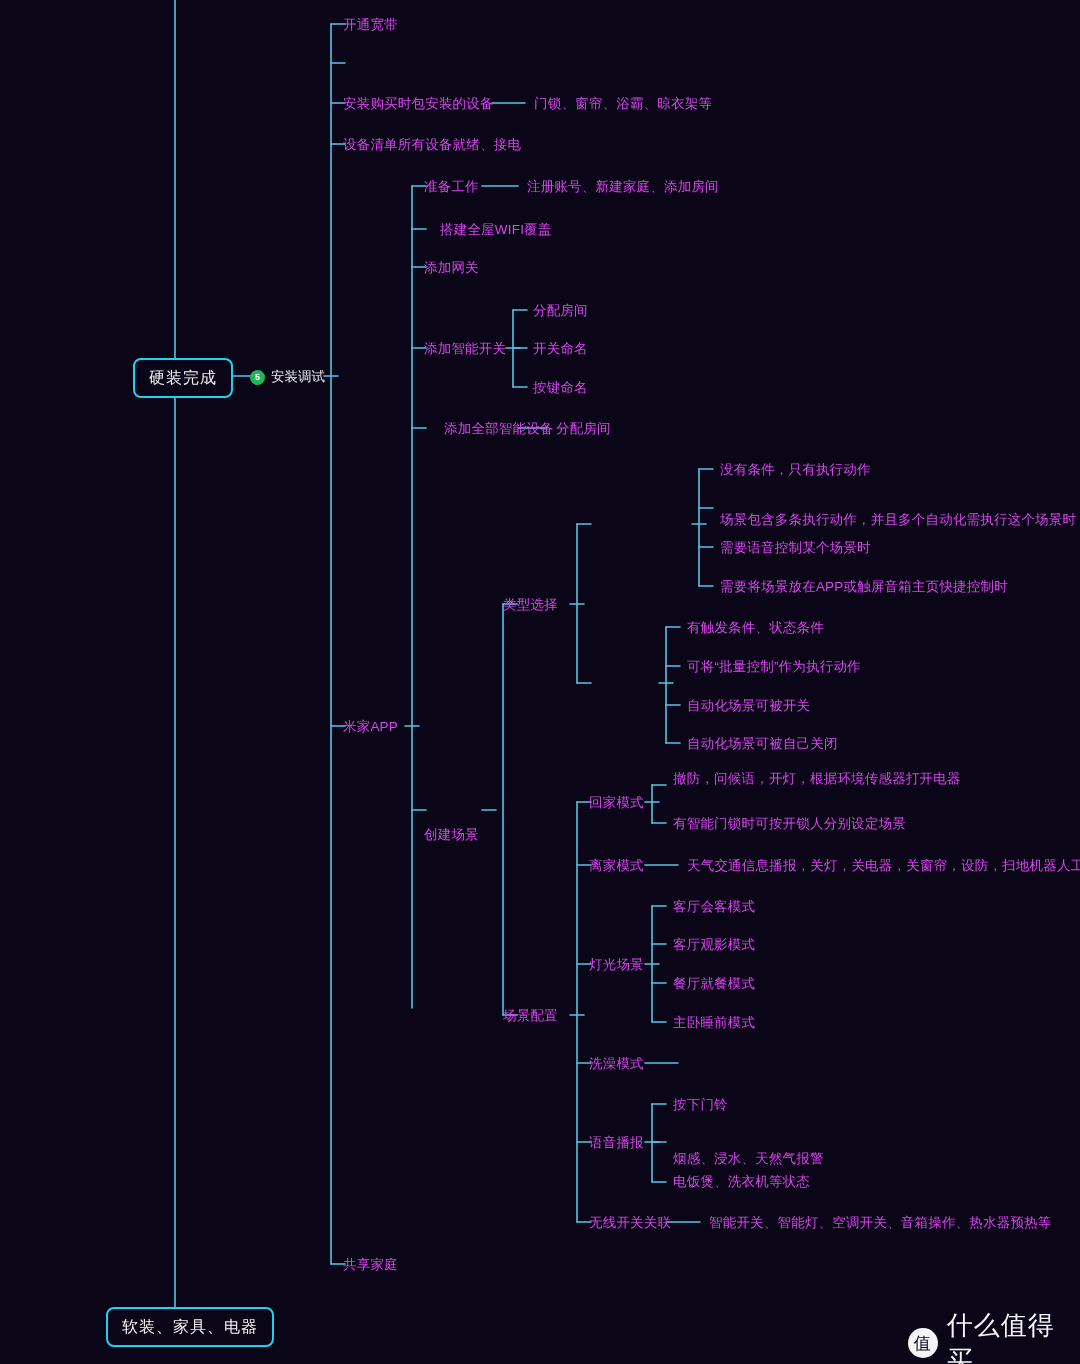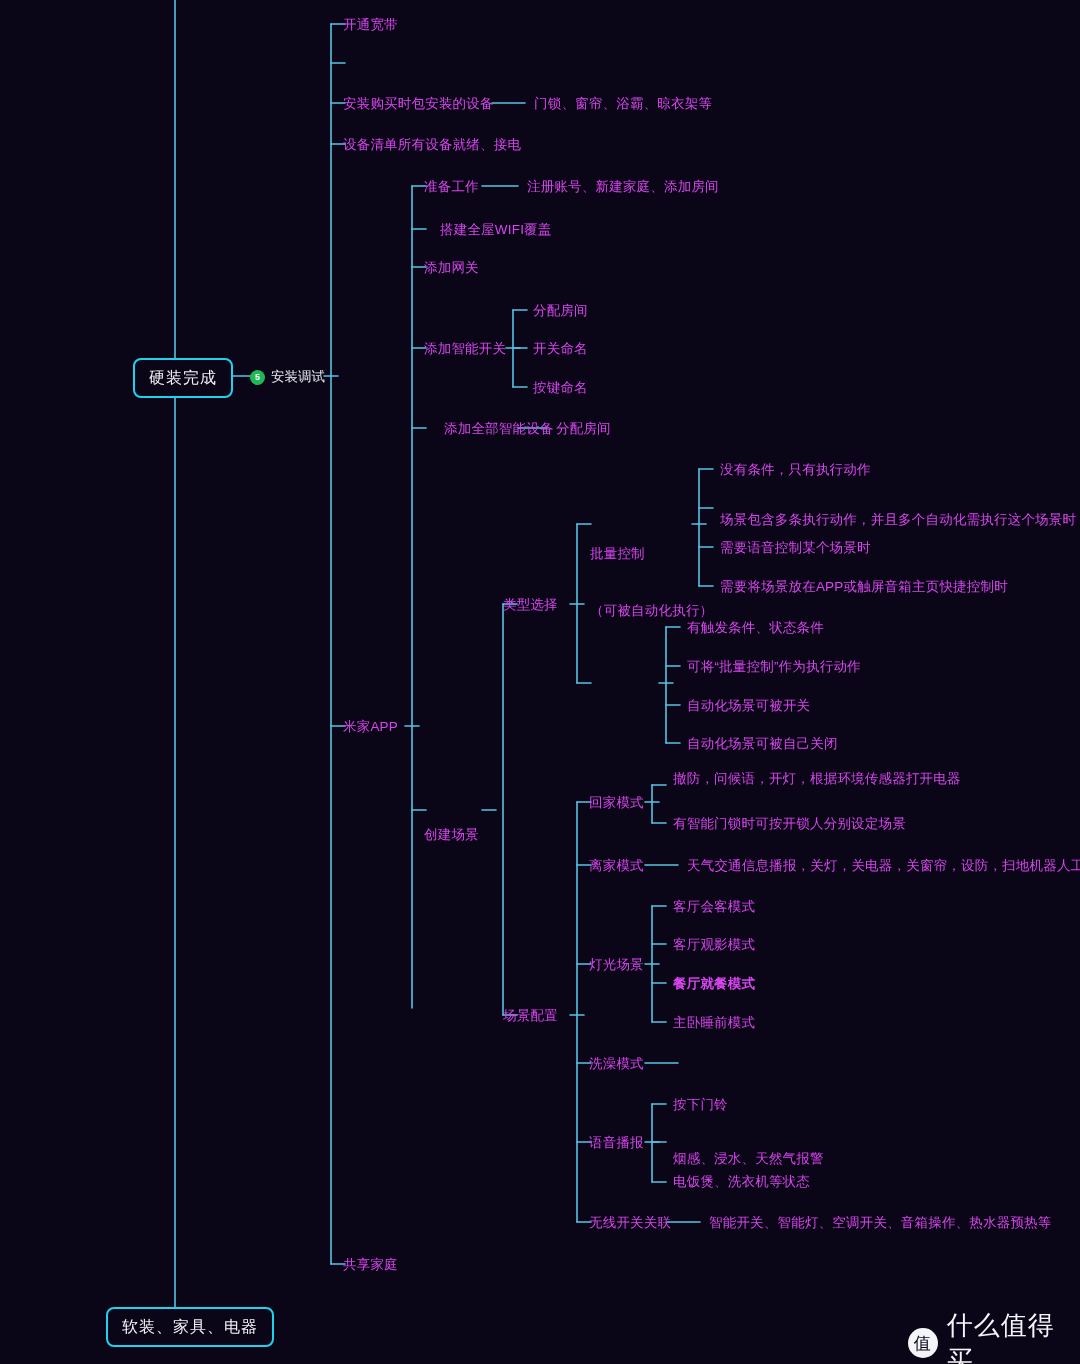"批量控制" div.node { html: <div> <div>批量控制</div> <div>（可被自动化执行）</div> </div> -> none }
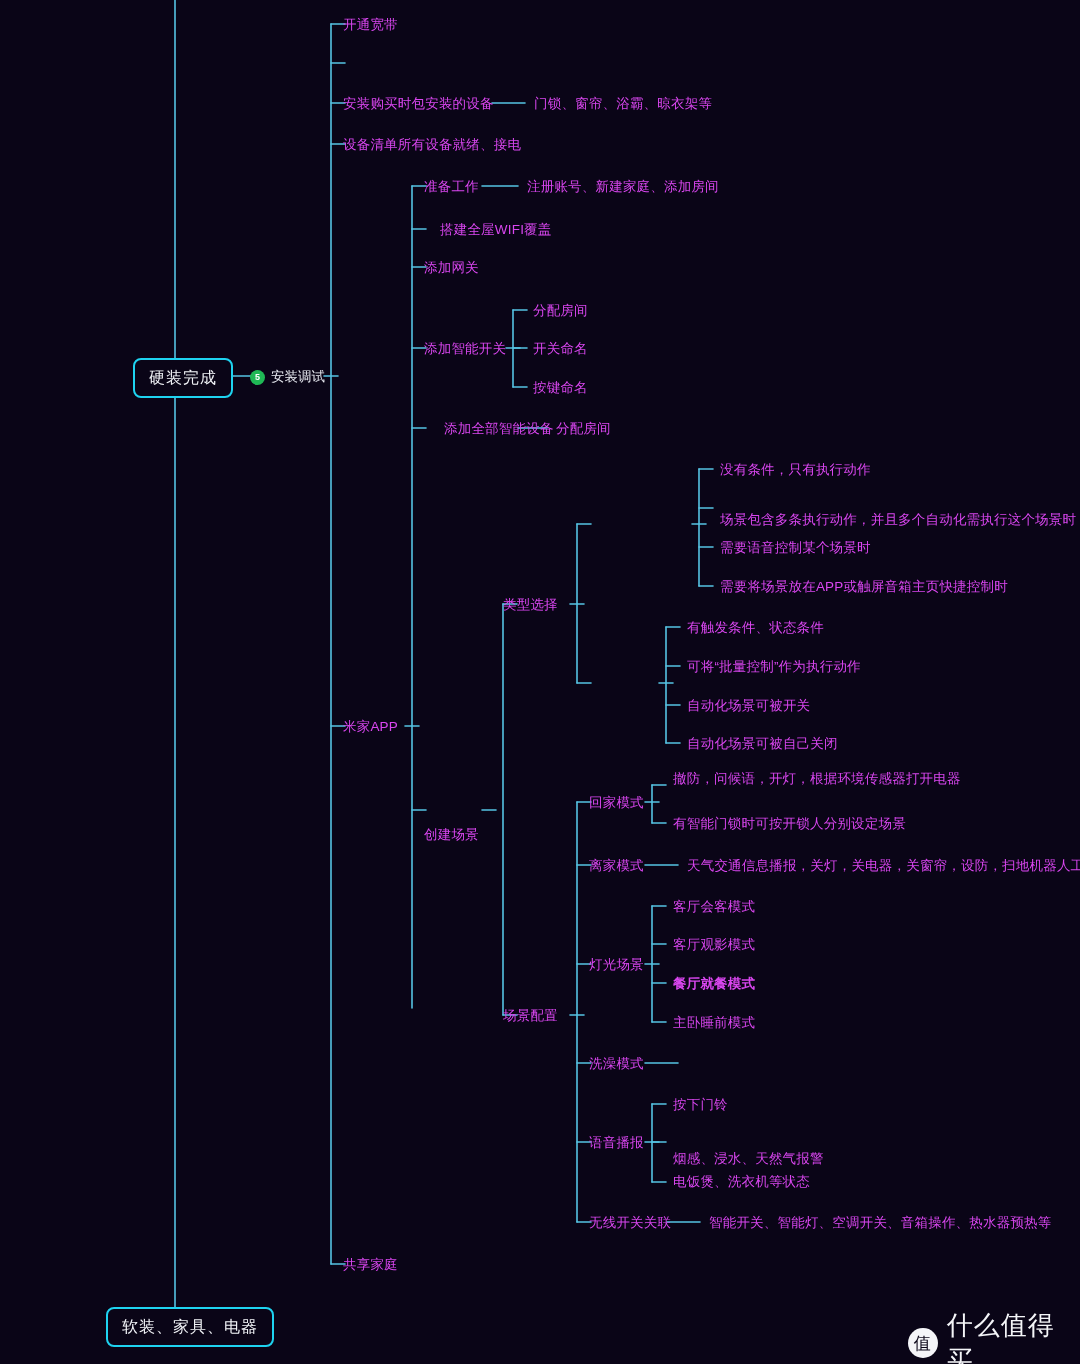"餐厅就餐模式" div.node { font-weight: bold -> none }
